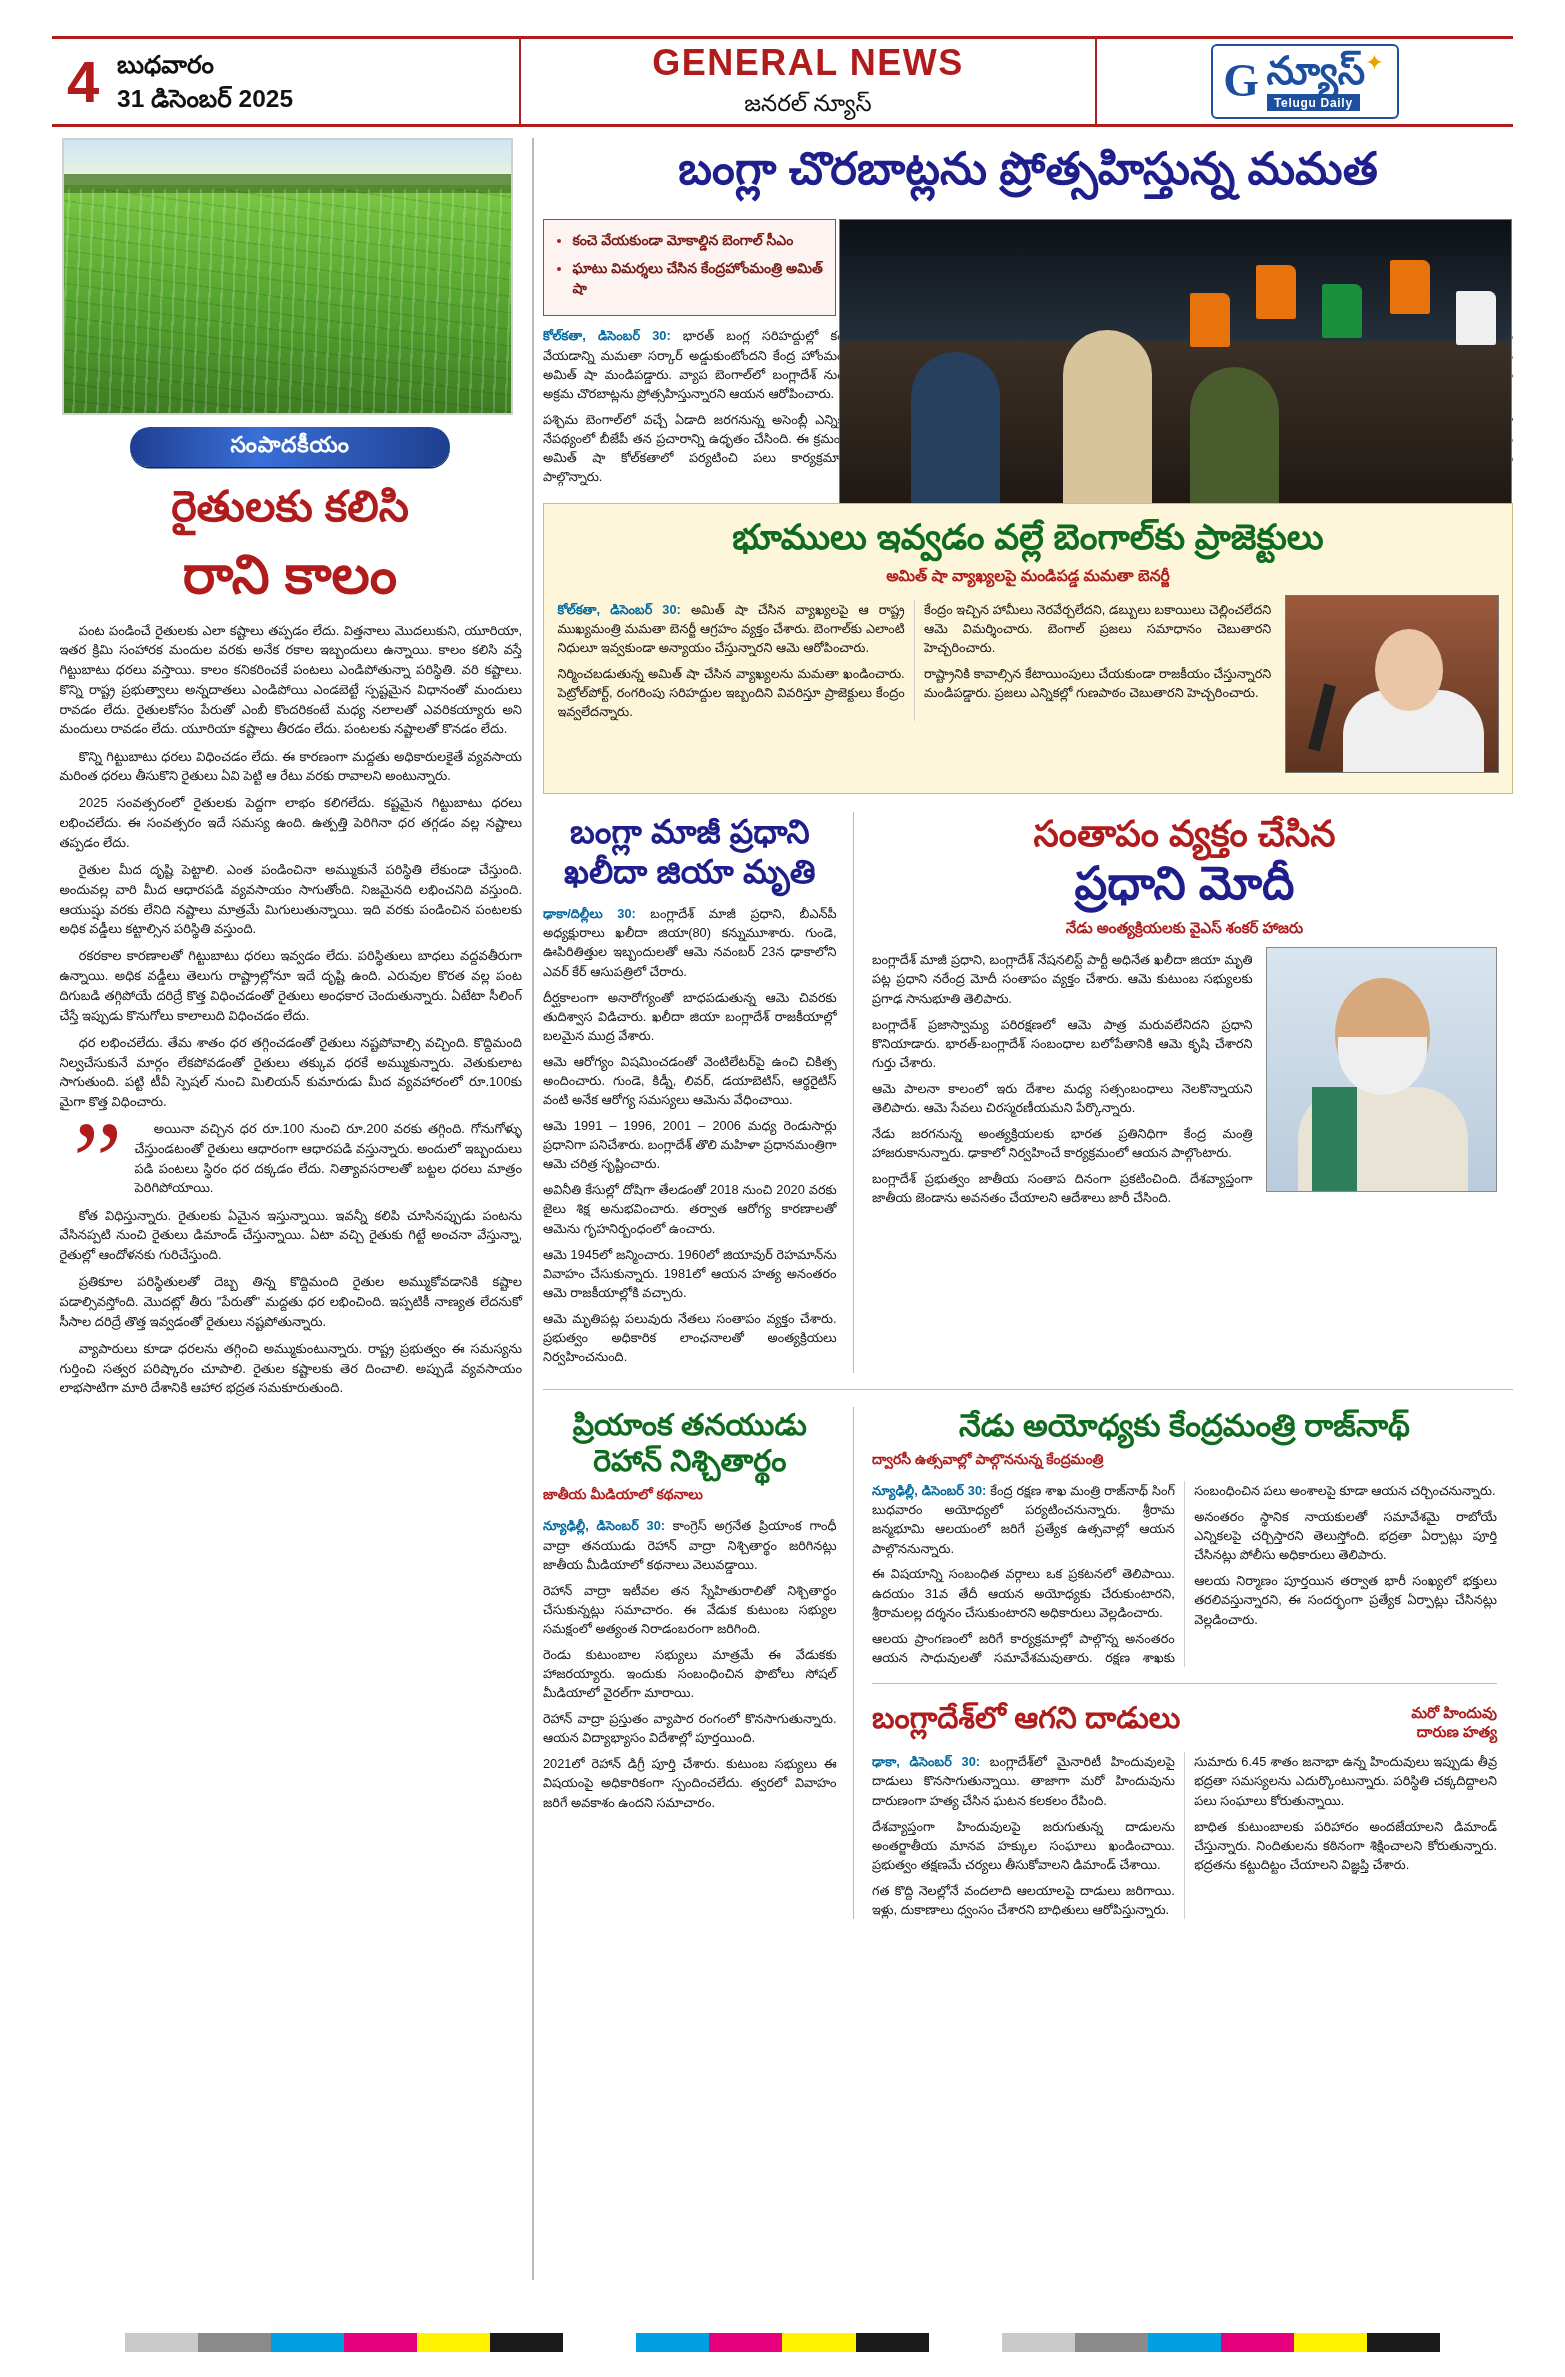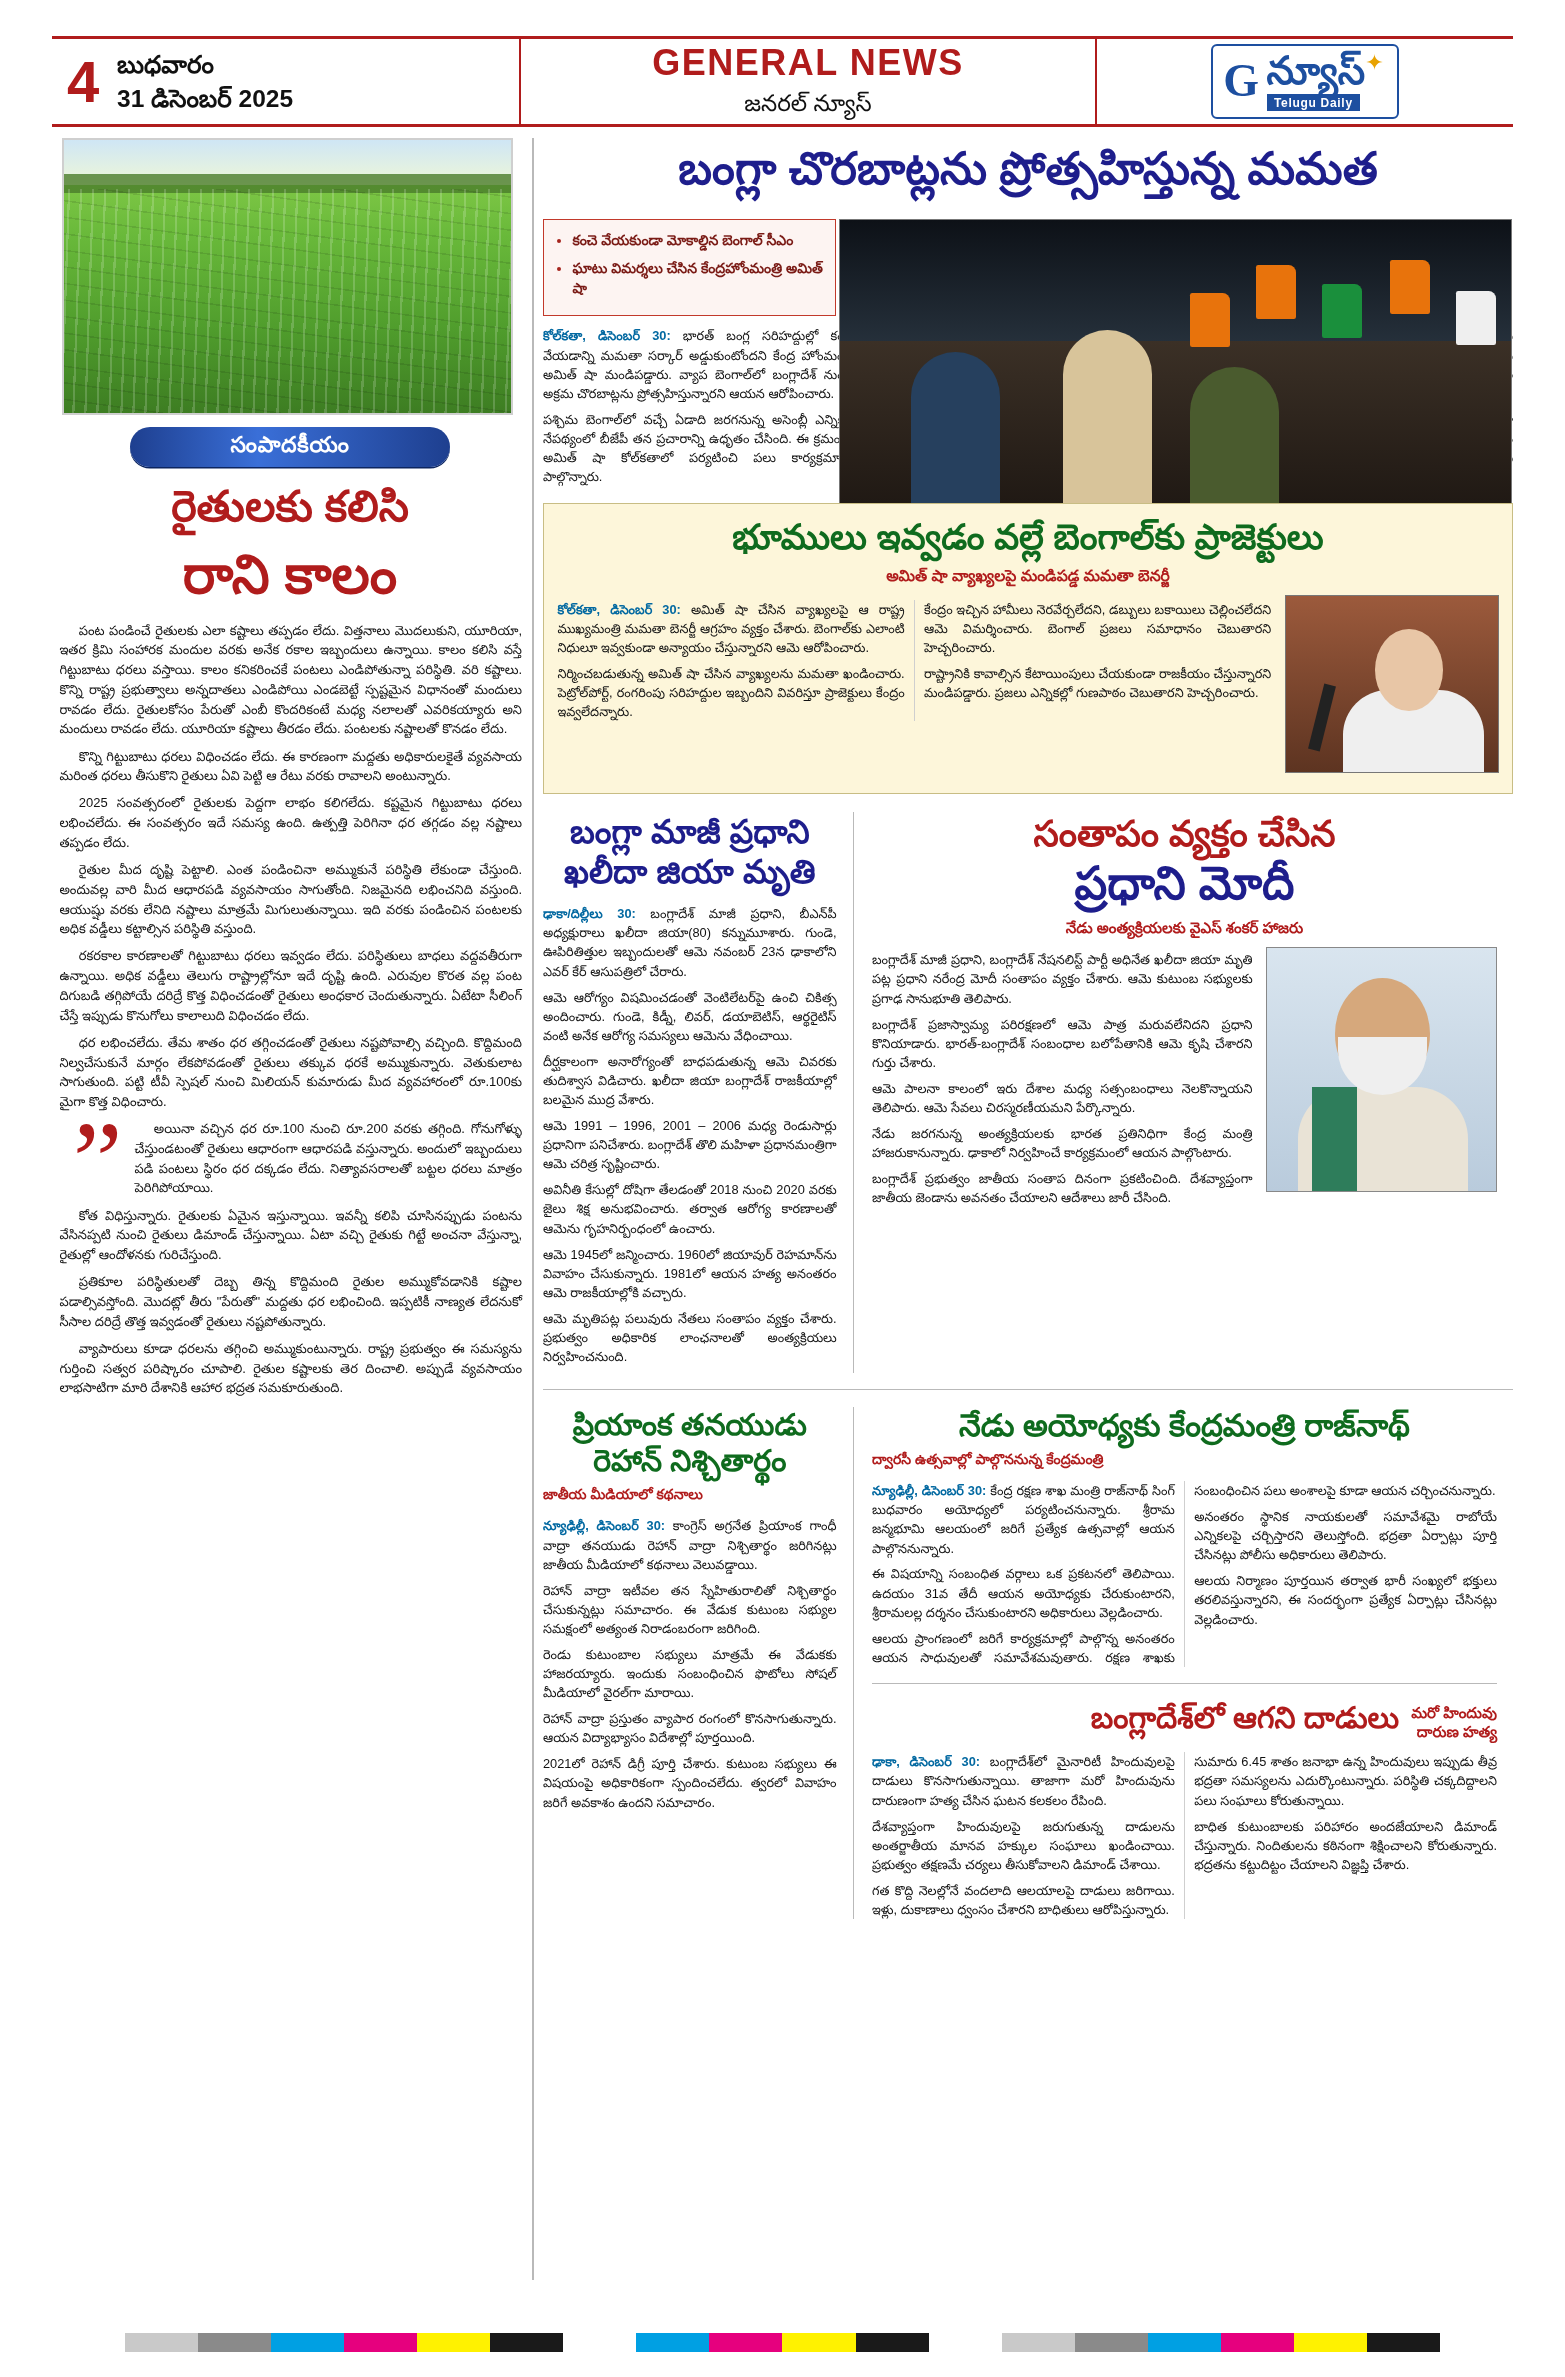"ఆమె ఆరోగ్యం విషమించడంతో వెంటిలేటర్‌పై" p { order: before "దీర్ఘకాలంగా అనారోగ్యంతో బాధపడుతున్న ఆమె" -> after "దీర్ఘకాలంగా అనారోగ్యంతో బాధపడుతున్న ఆమె" }
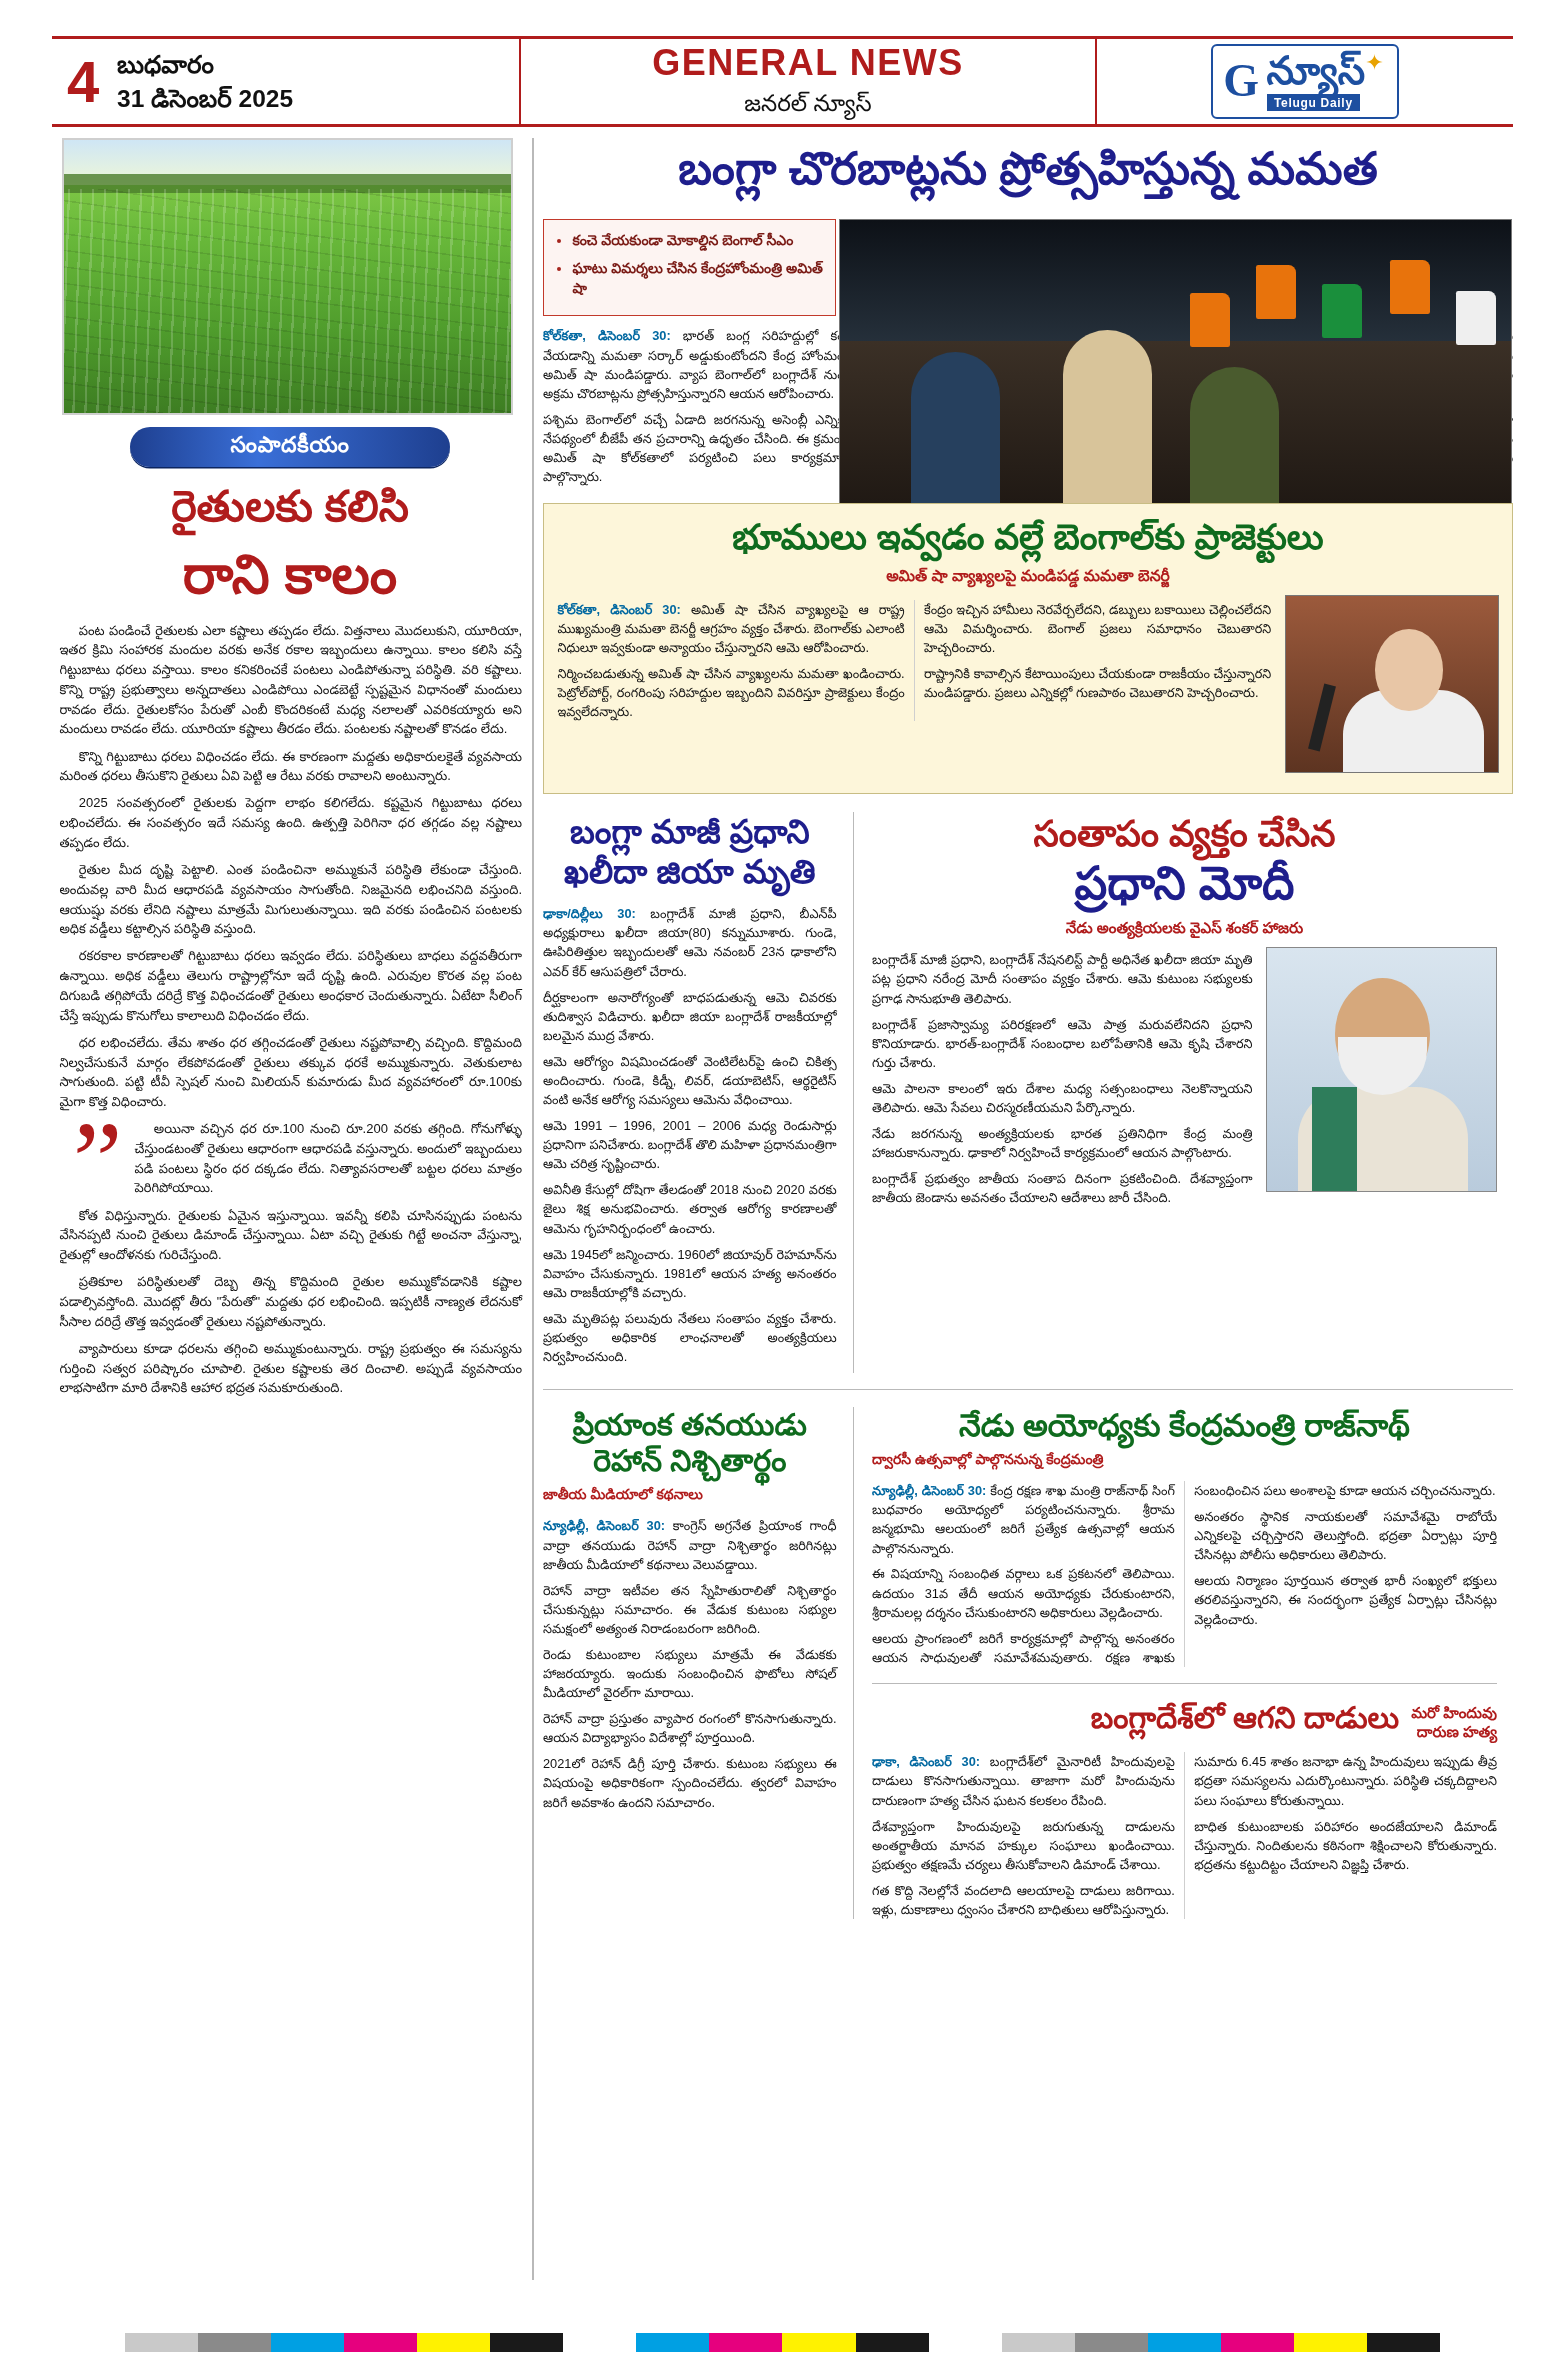"బంగ్లాదేశ్‌లో ఆగని దాడులు" .headrow { justify-content: flex-end -> space-between }
